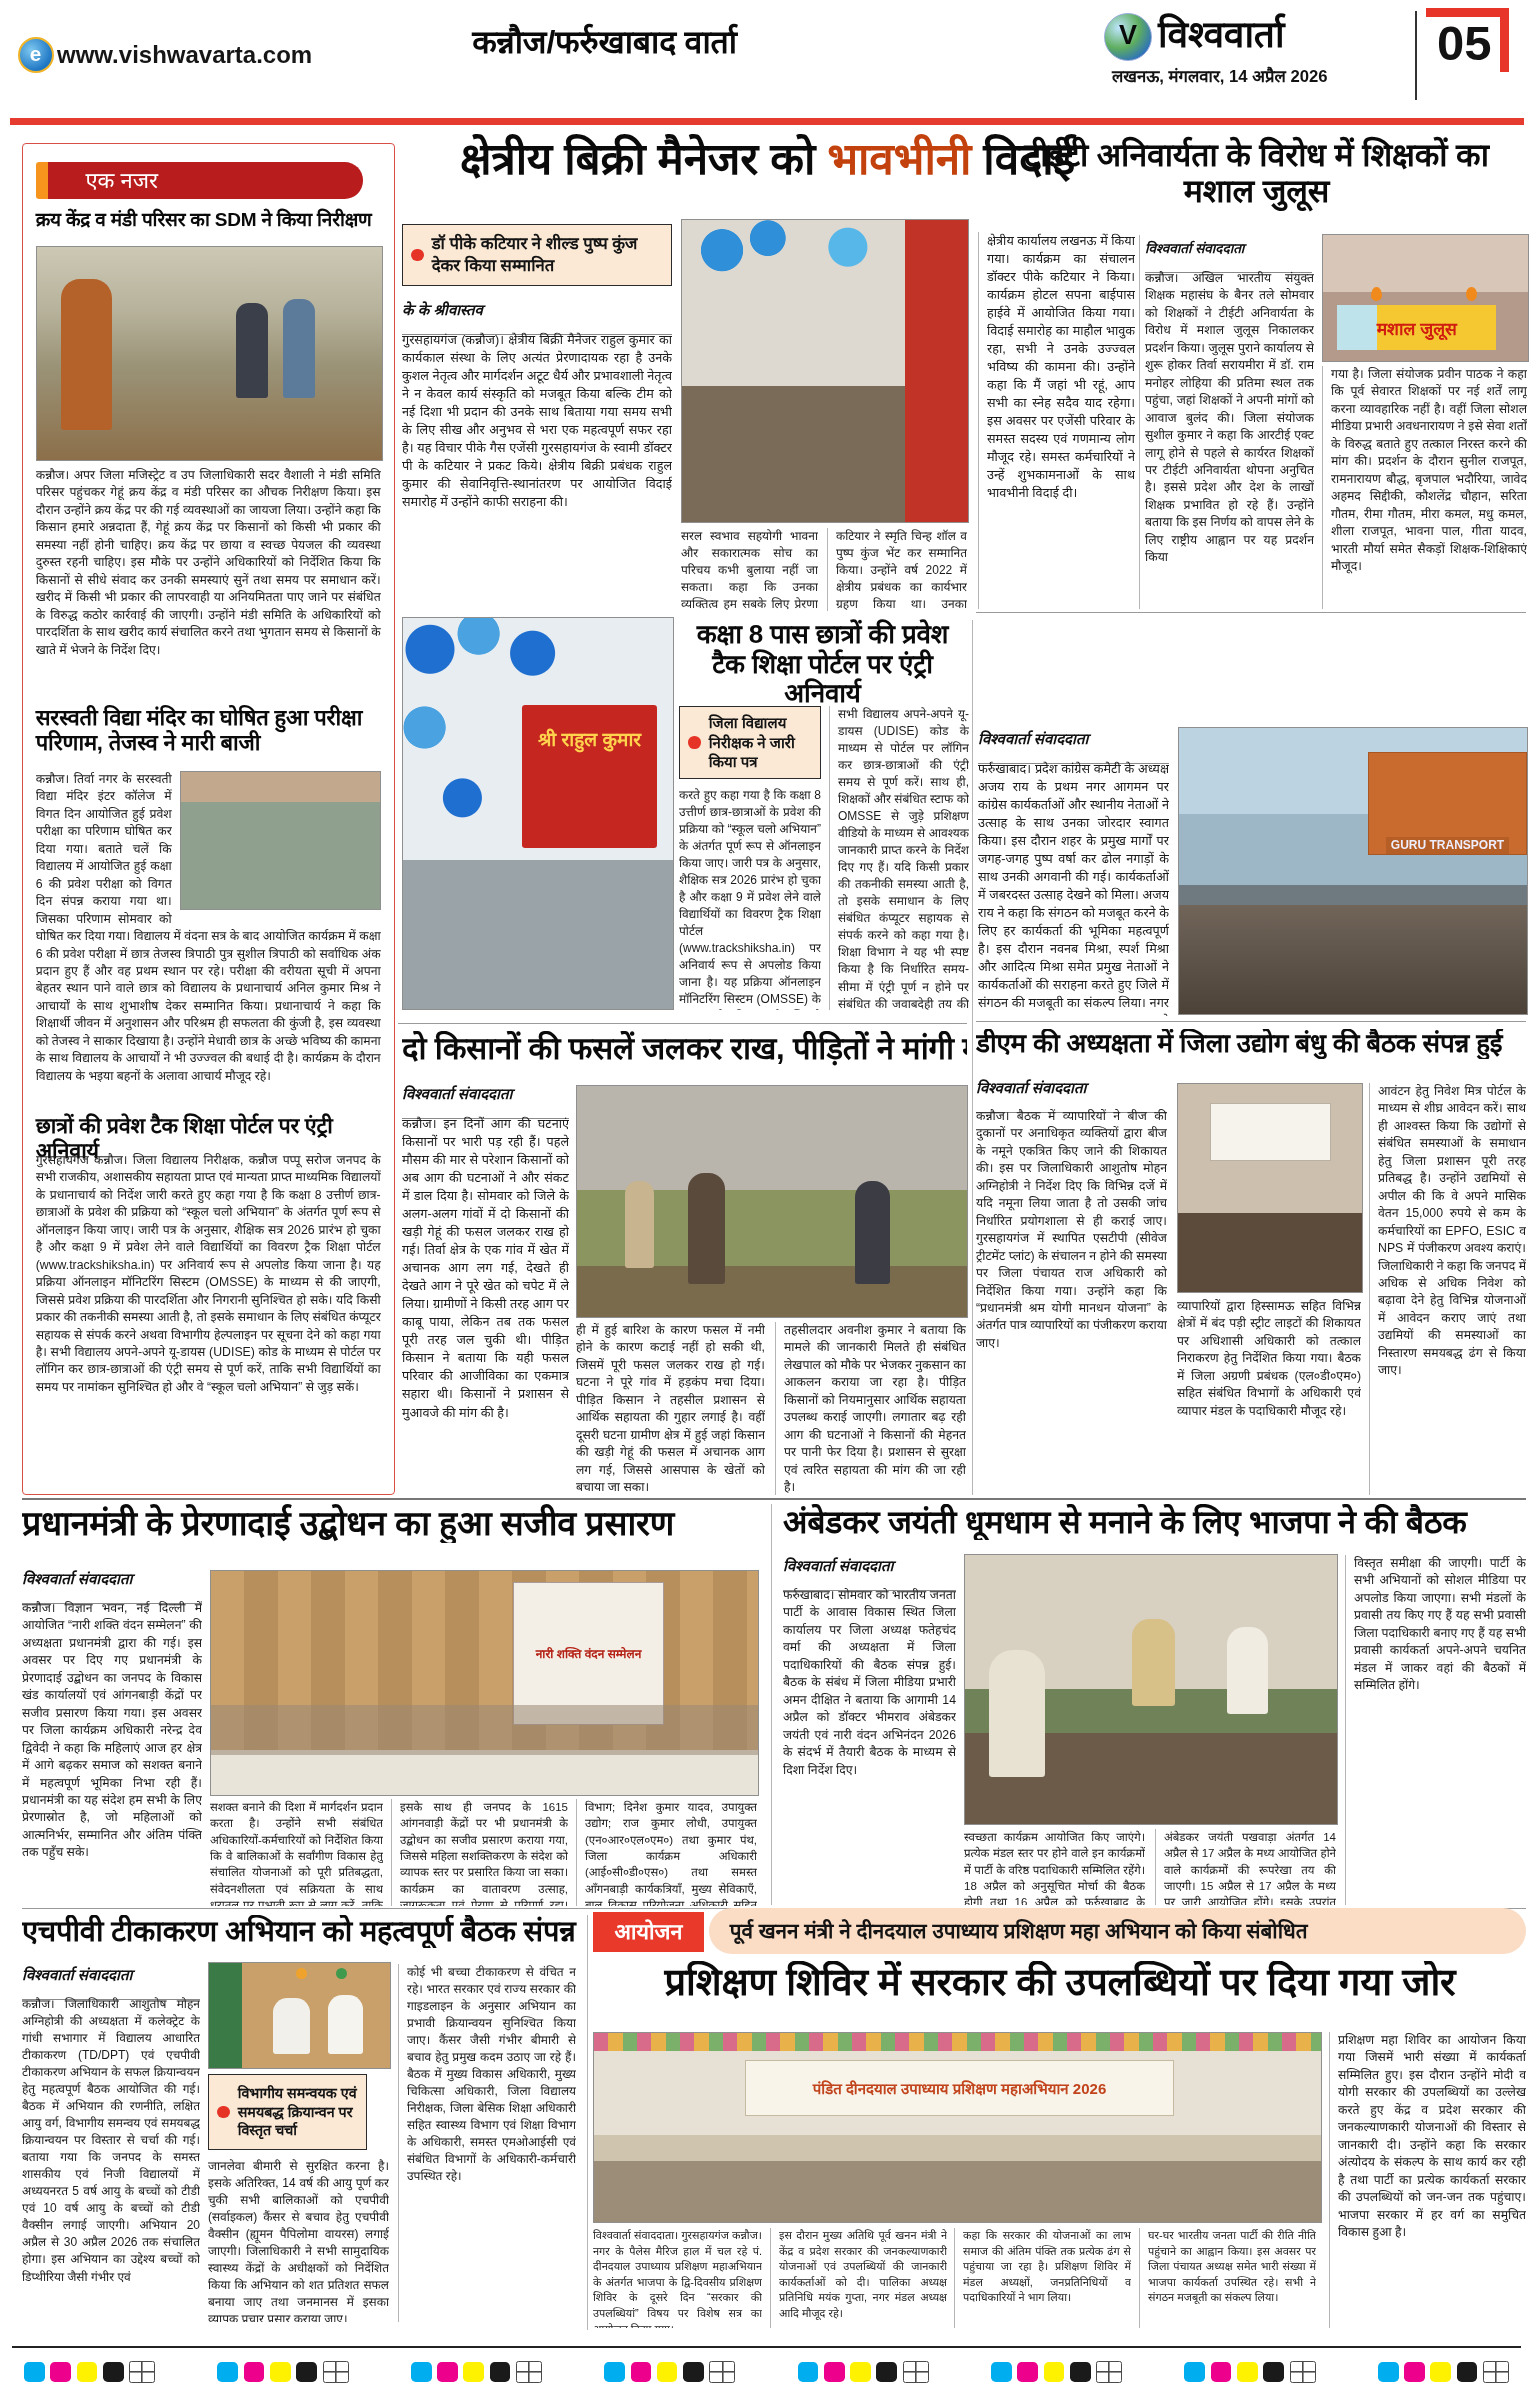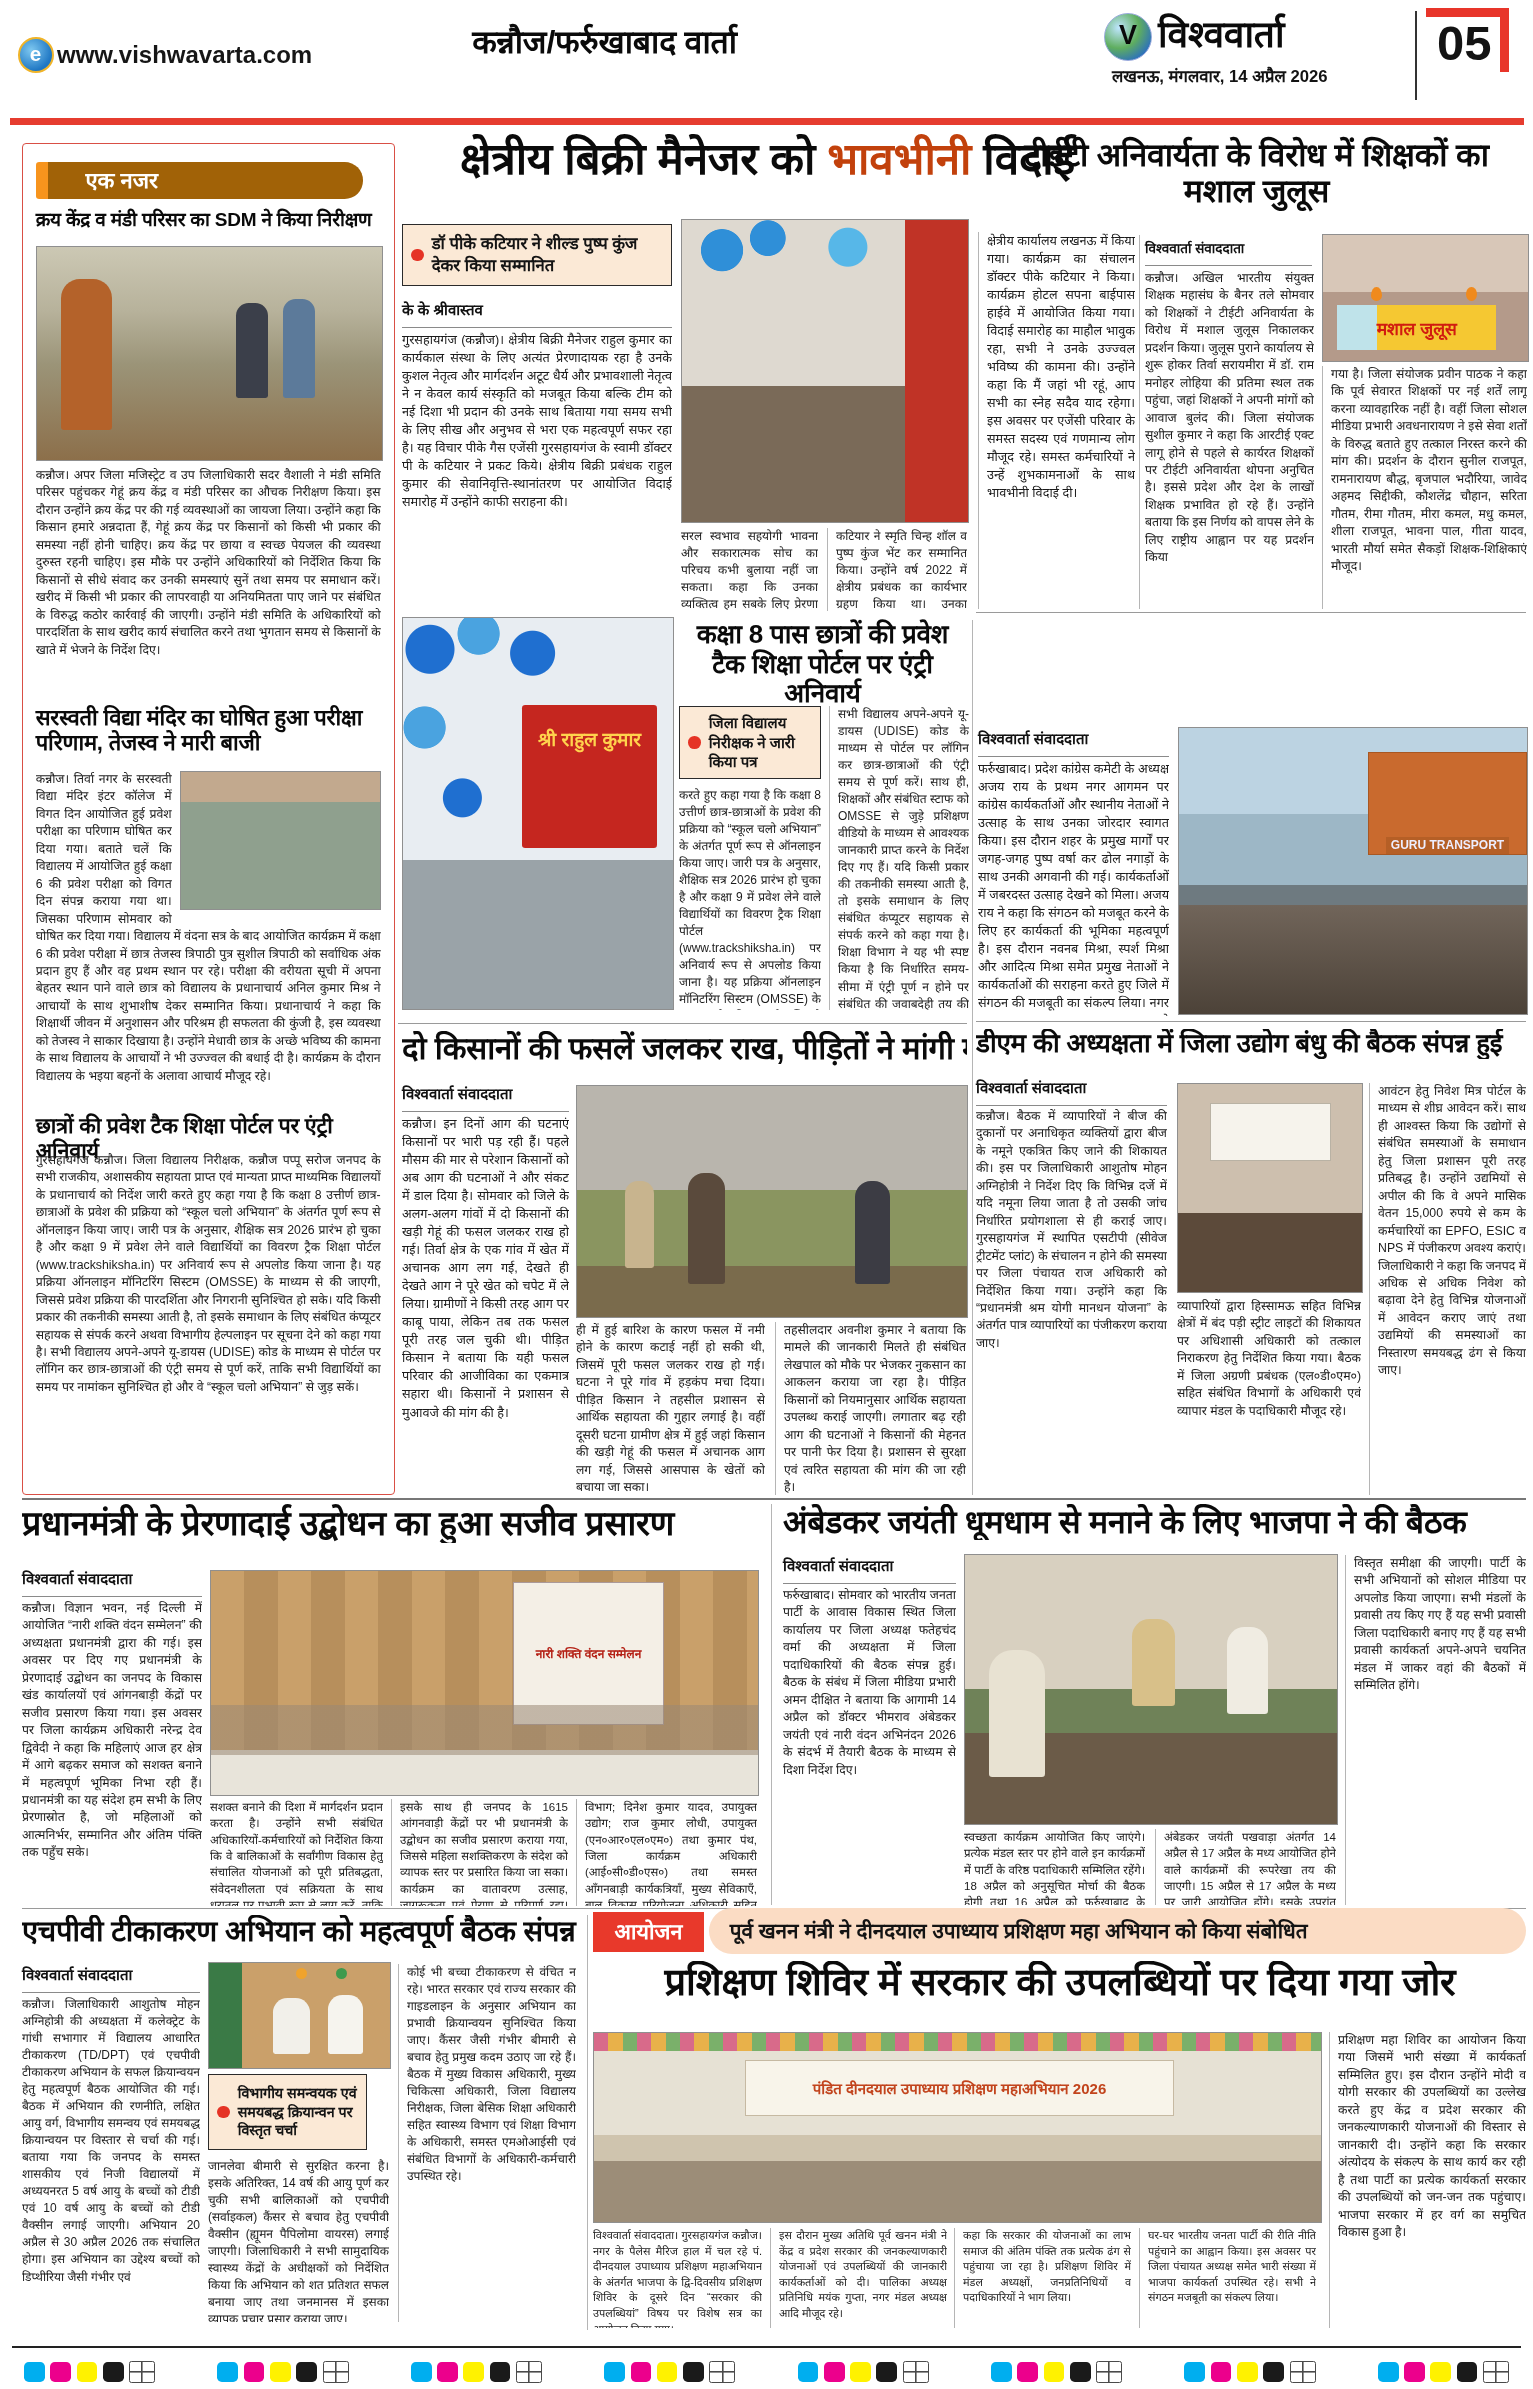"एक नजर" .tab-red { background: #a16207 -> #b91c1c; font-weight: bold -> normal }
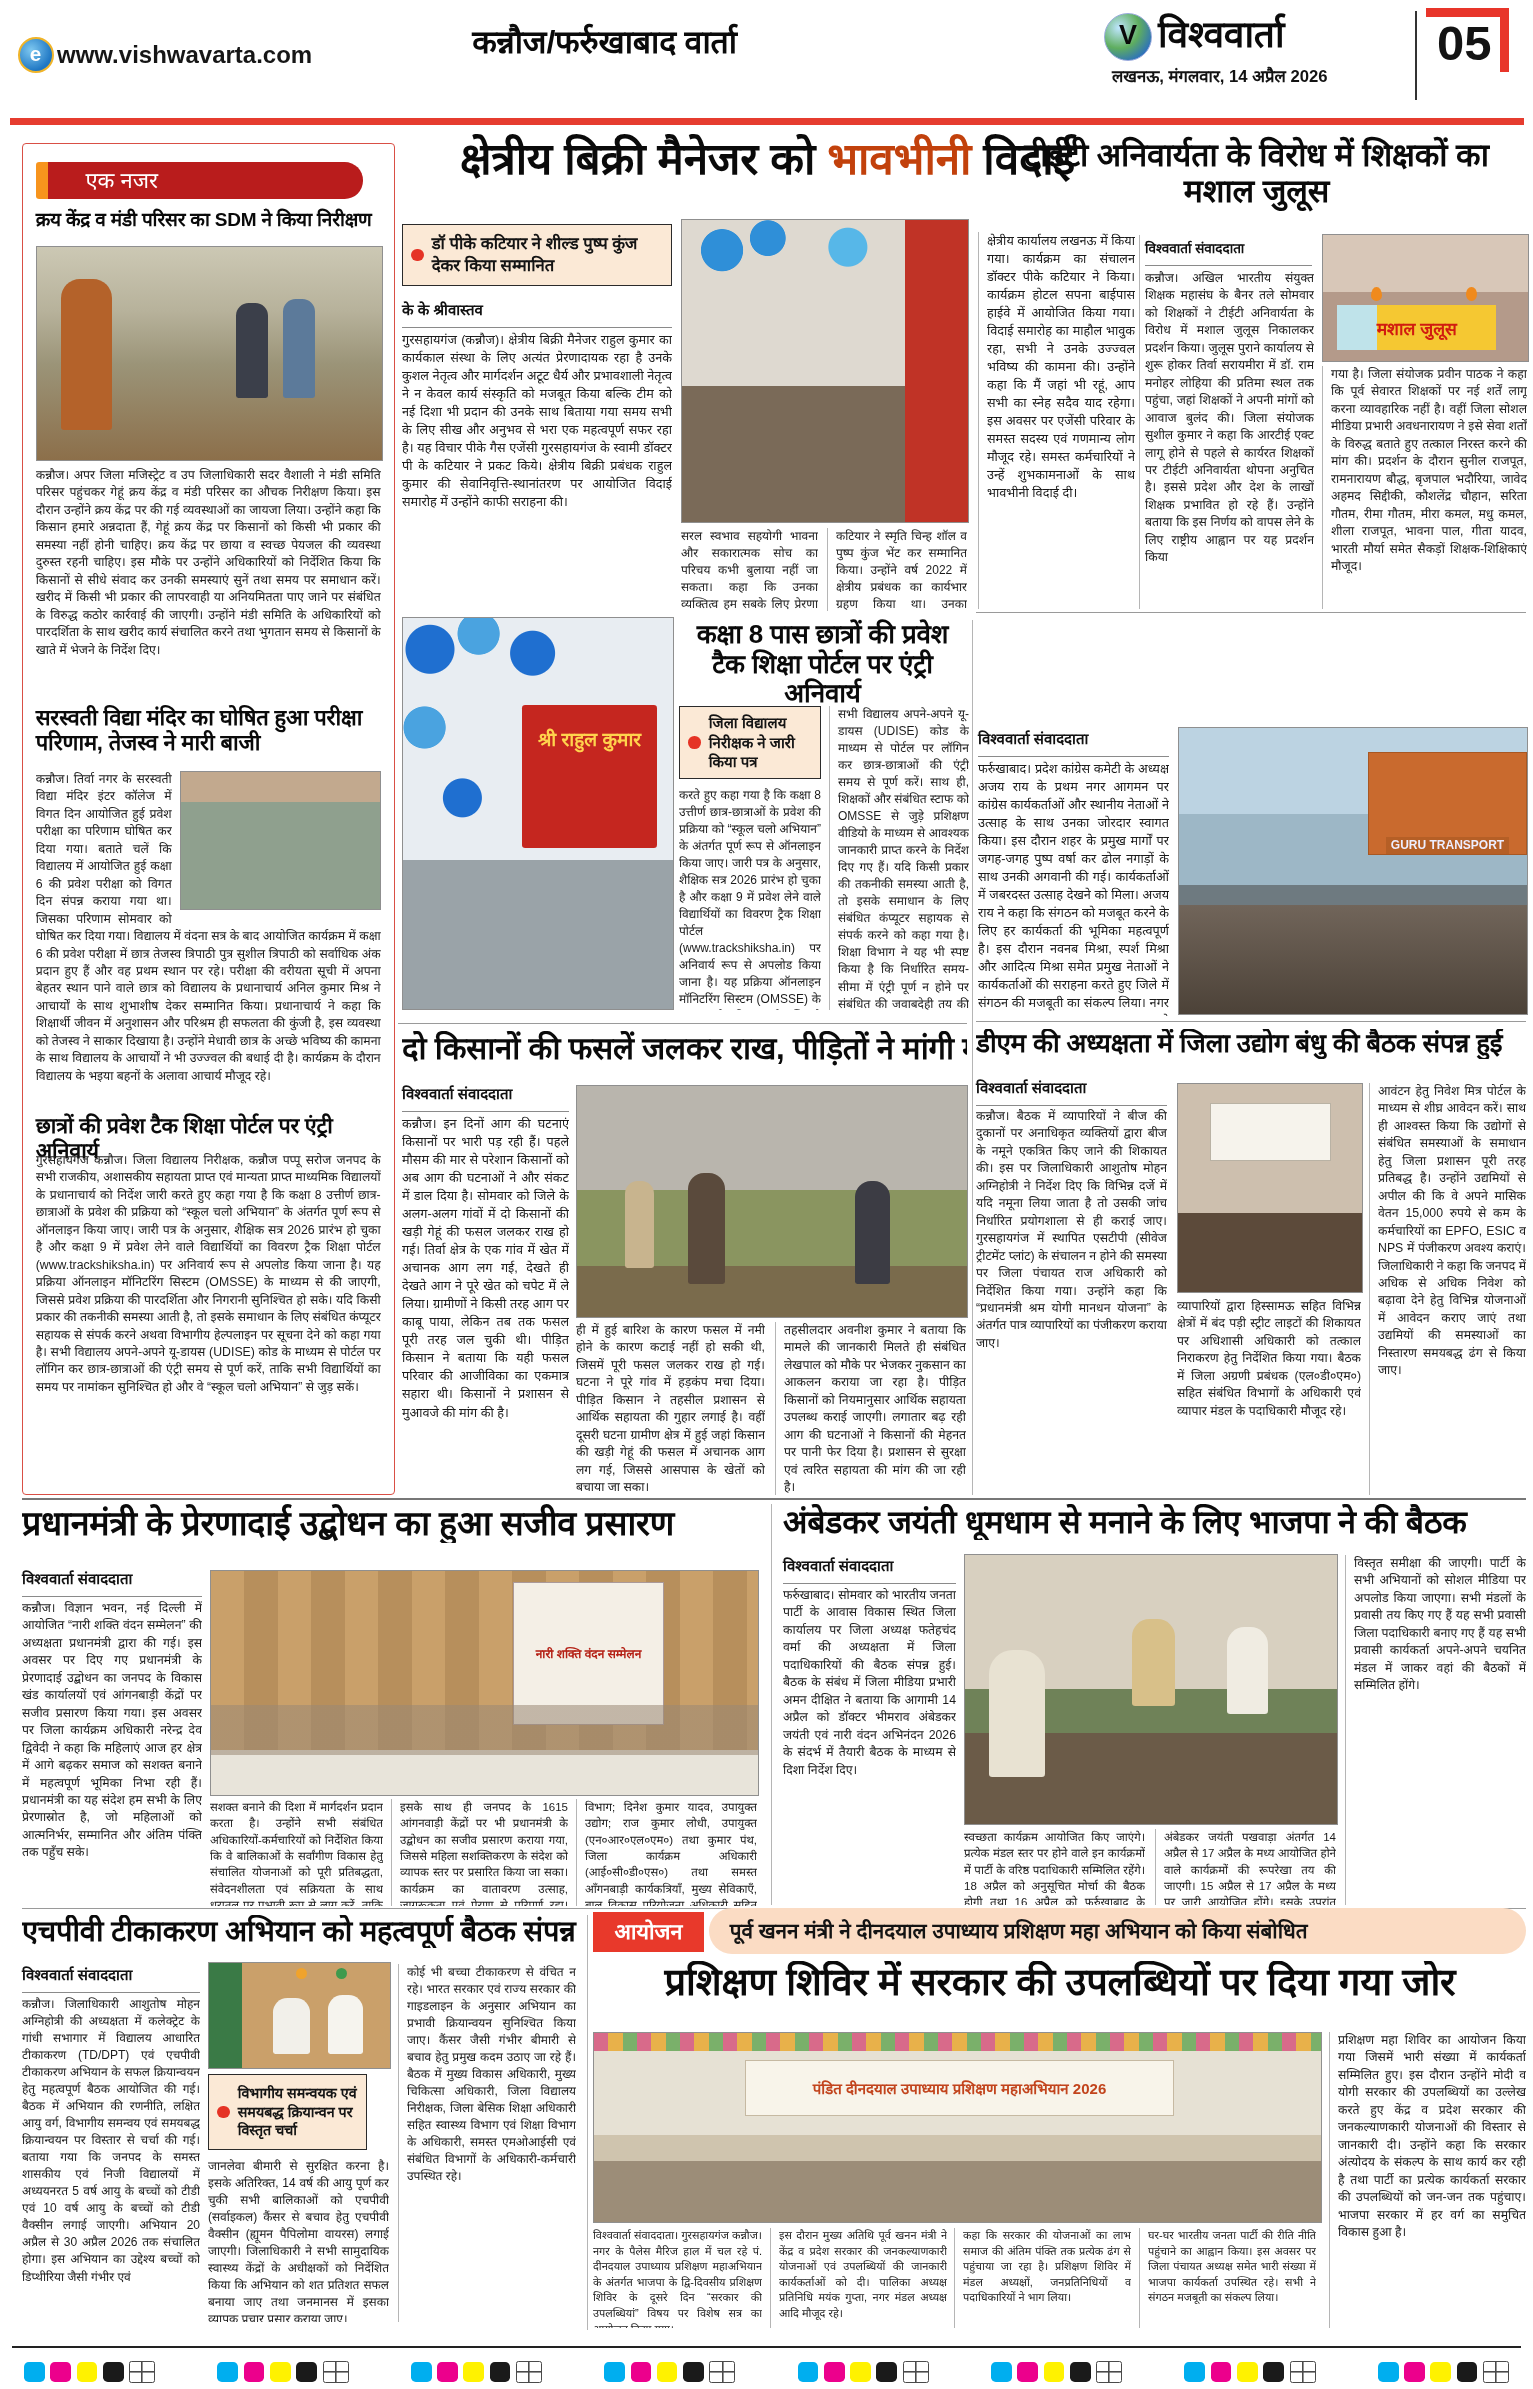"विश्ववार्ता संवाददाता" .byline { font-style: none -> italic; padding-bottom: 8px -> 15px }
